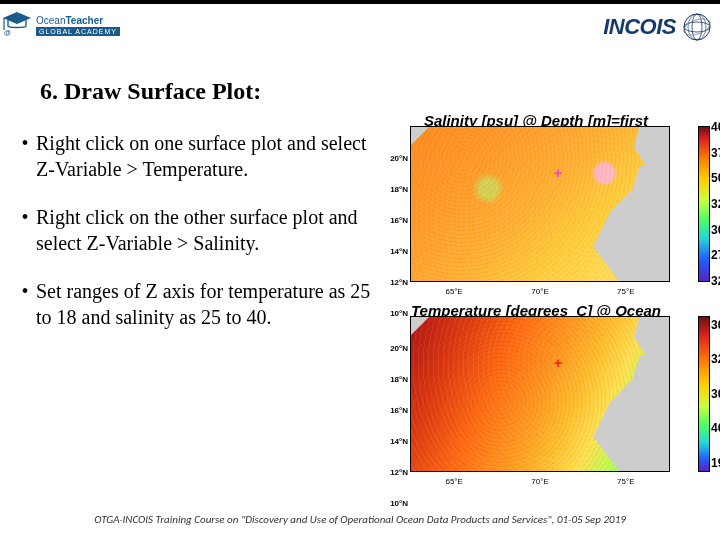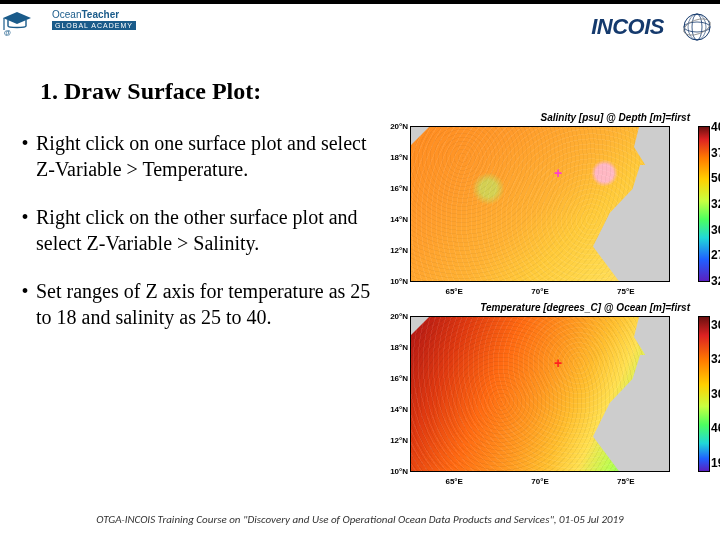"OceanTeacher" .logo-ot { align-items: flex-start -> flex-end; gap: 20px -> 4px }
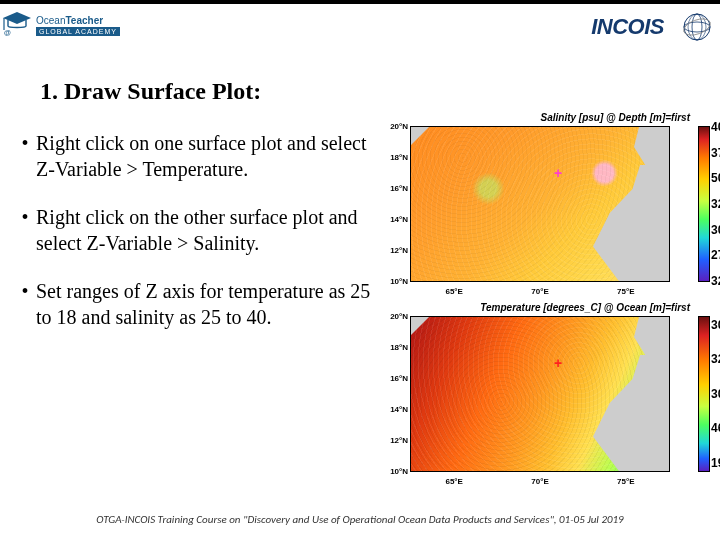"INCOIS" .logo-incois { gap: 18px -> 6px }
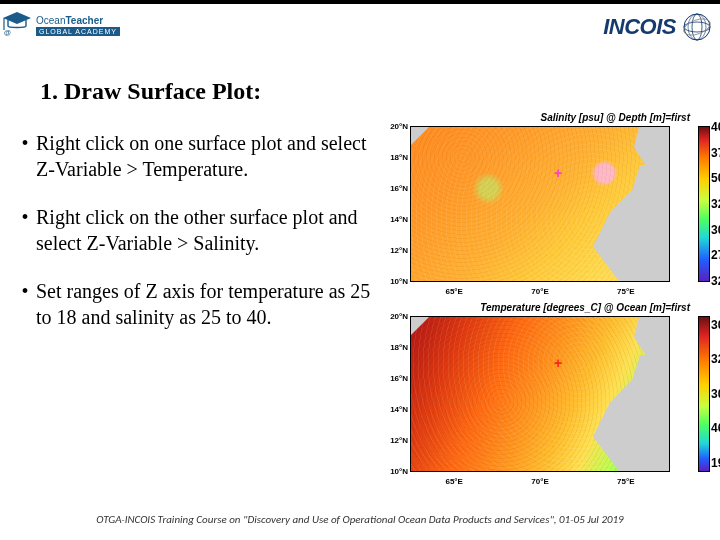"1. Draw Surface Plot:" div.title { text: 1 -> 6 }
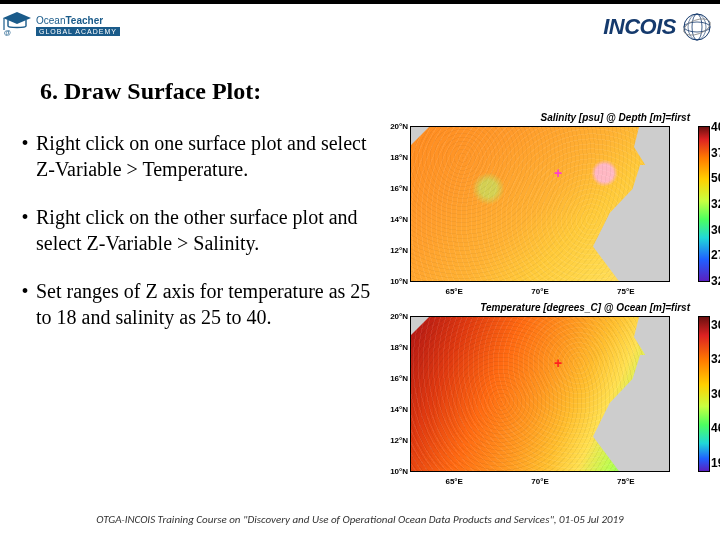"Salinity [psu] @ Depth [m]=first" .fig-title { font-size: 10px -> 15px; text-align: right -> center }
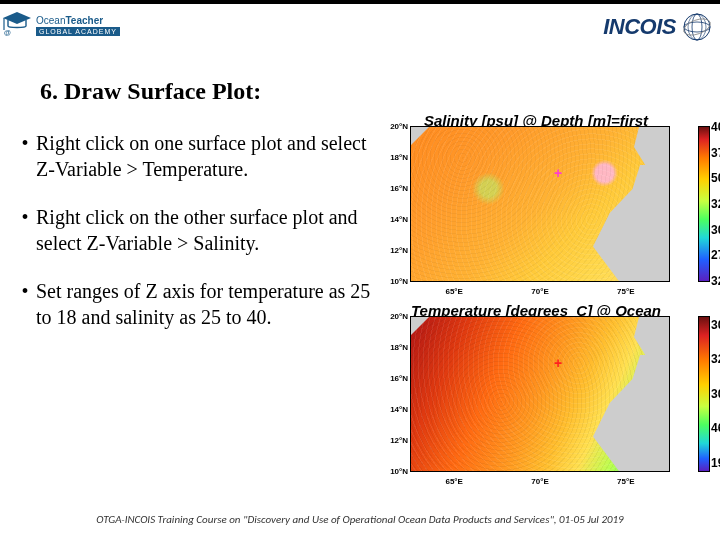"20°N" .ytick { margin-top: none -> 32px }
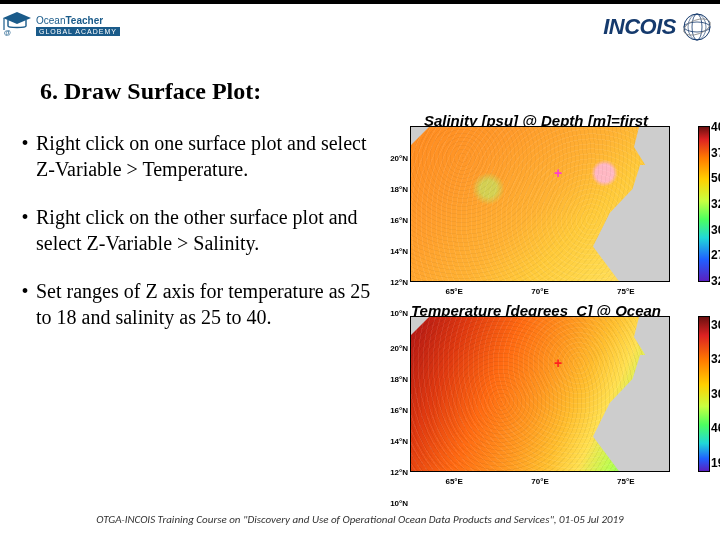"65°E" .xtick { font-weight: bold -> normal }
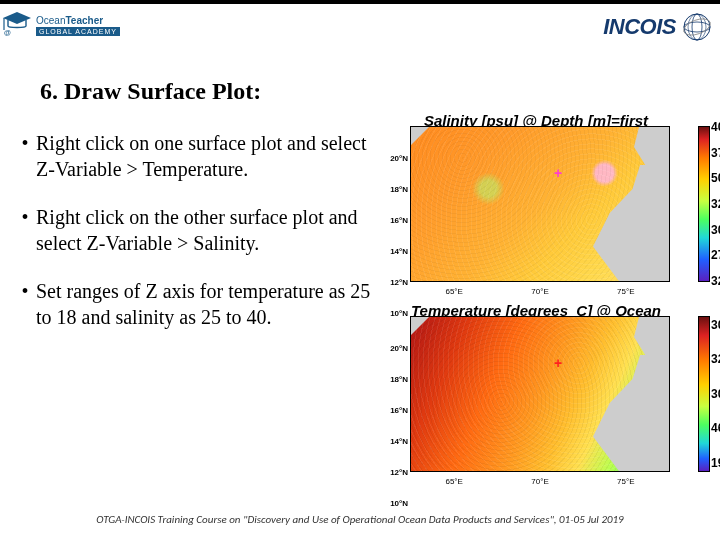"OTGA-INCOIS Training Course on" div.footer { text: Jul -> Sep }
